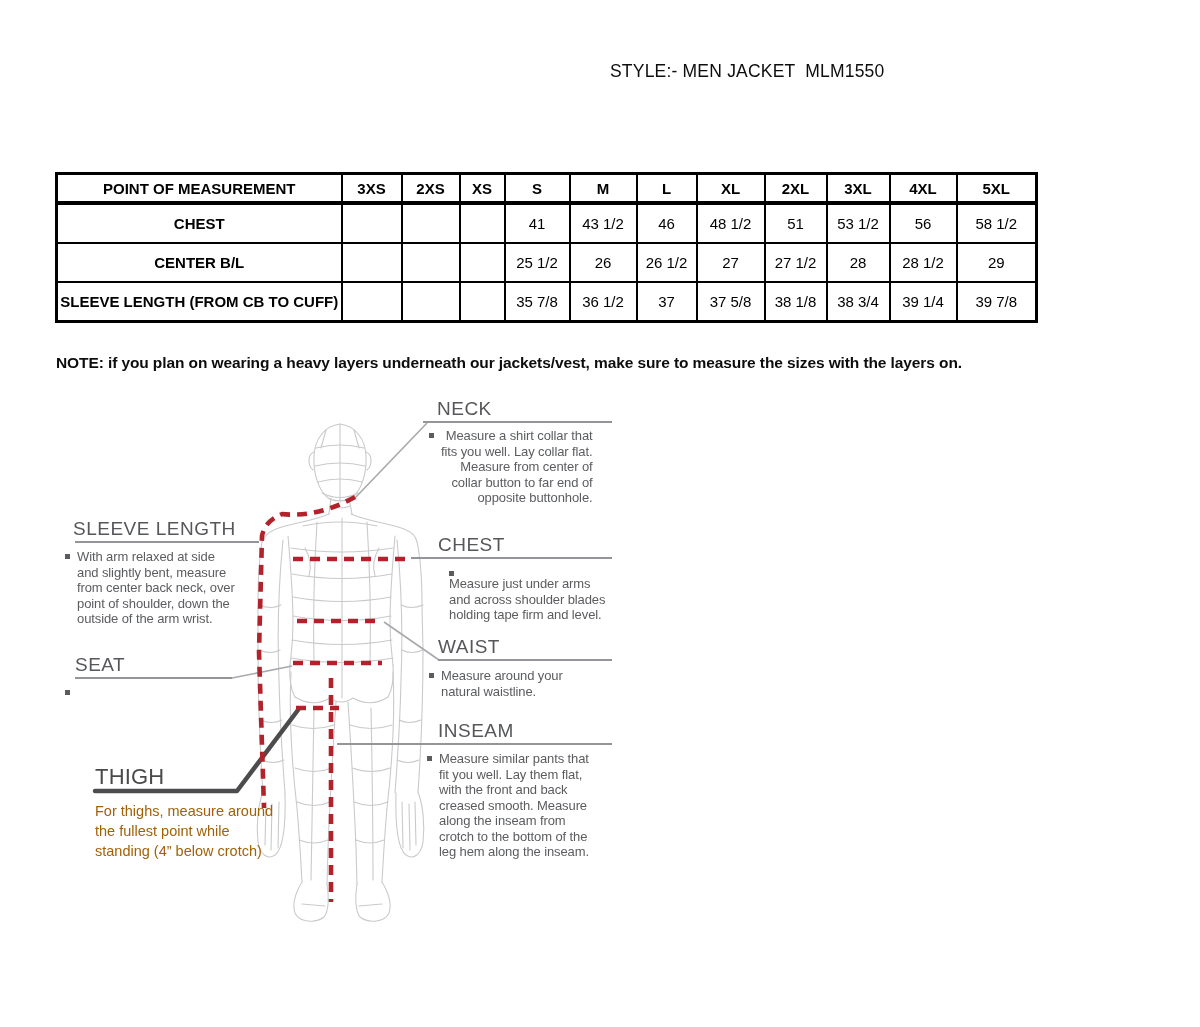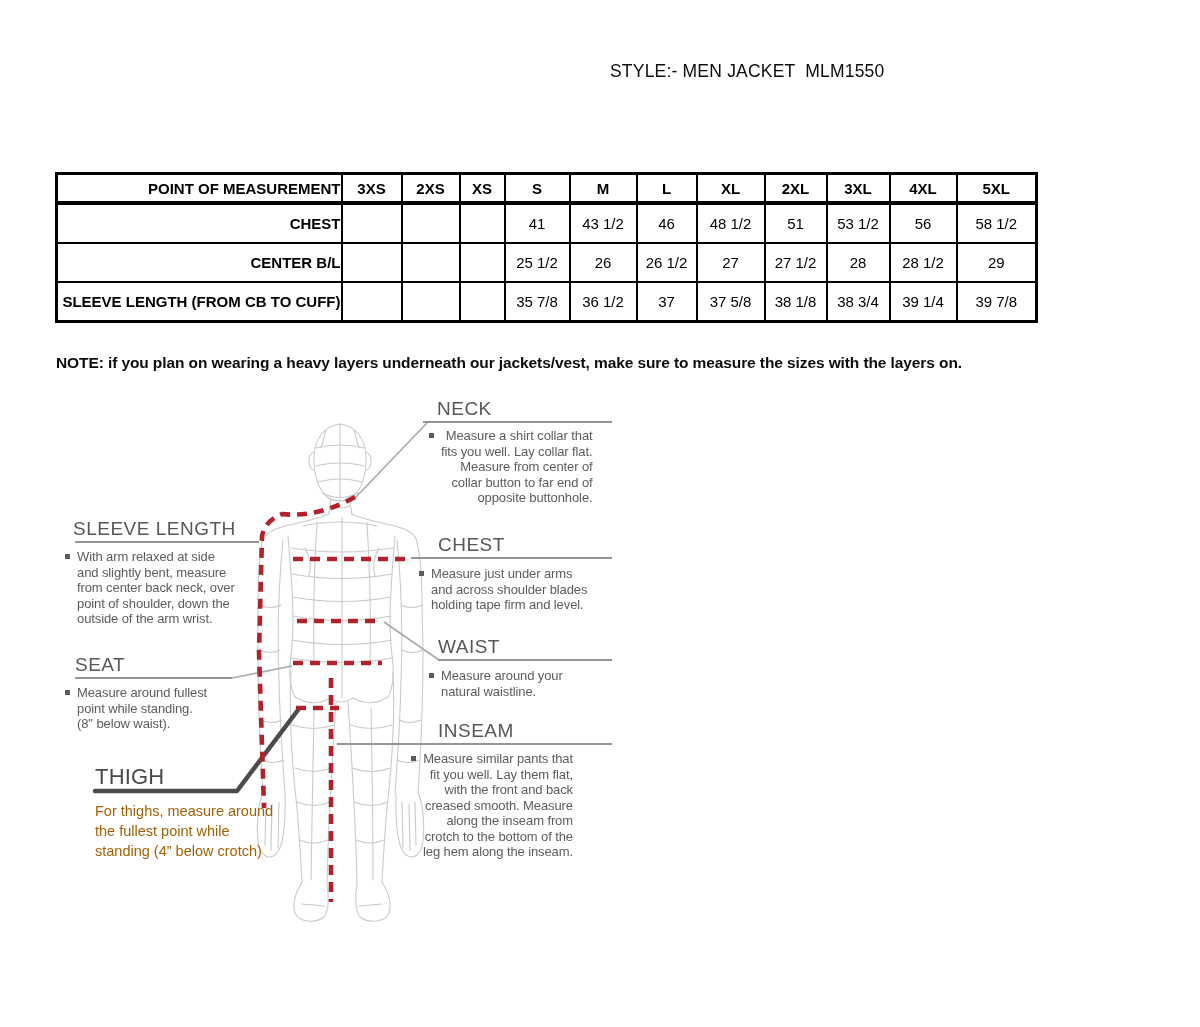"POINT OF MEASUREMENT" .size-table .lbl { text-align: right -> center }
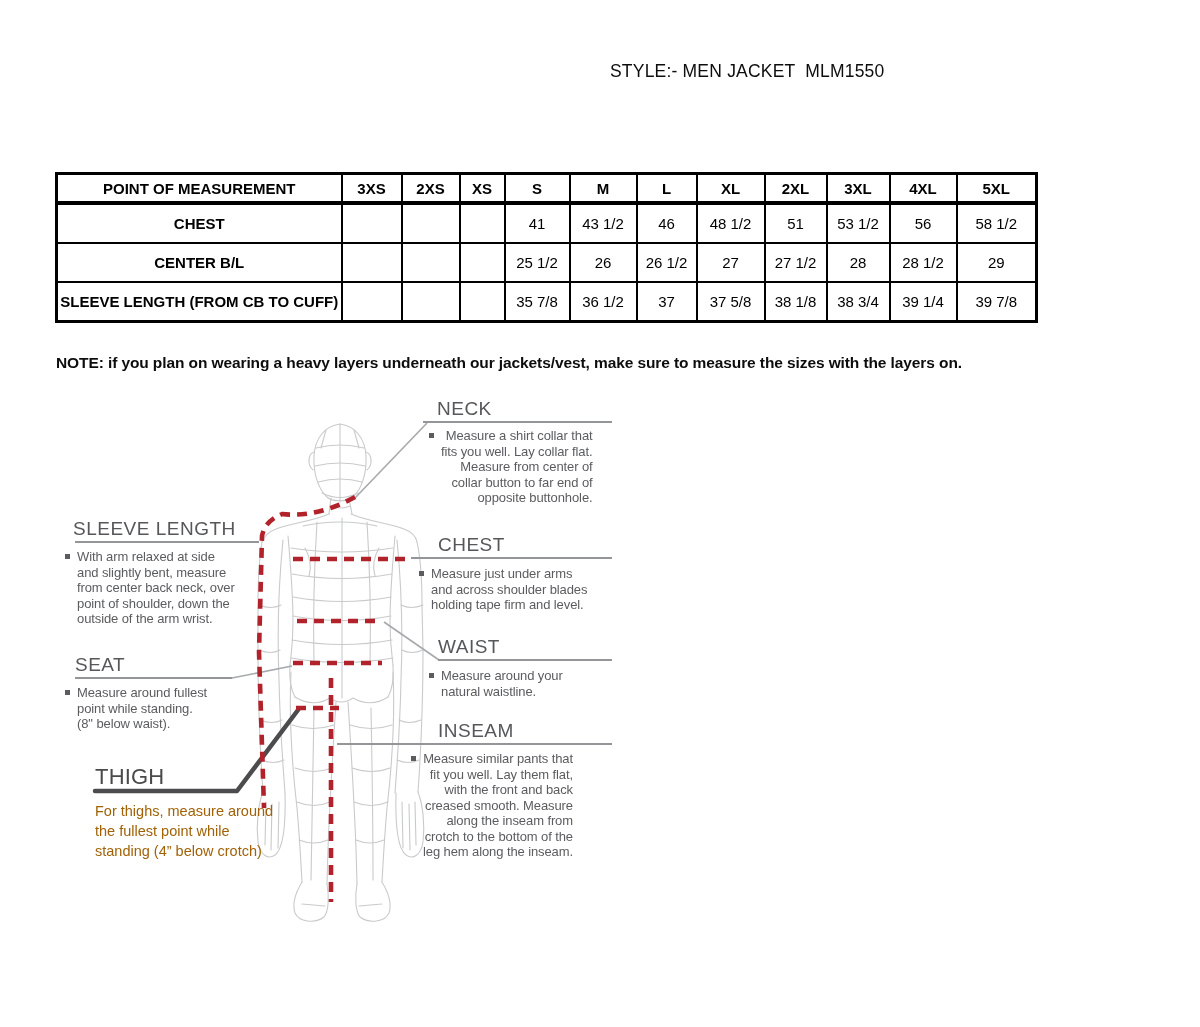"Measure just under arms" div.dg-t { flex-direction: none -> column; left: 364px -> 394px }
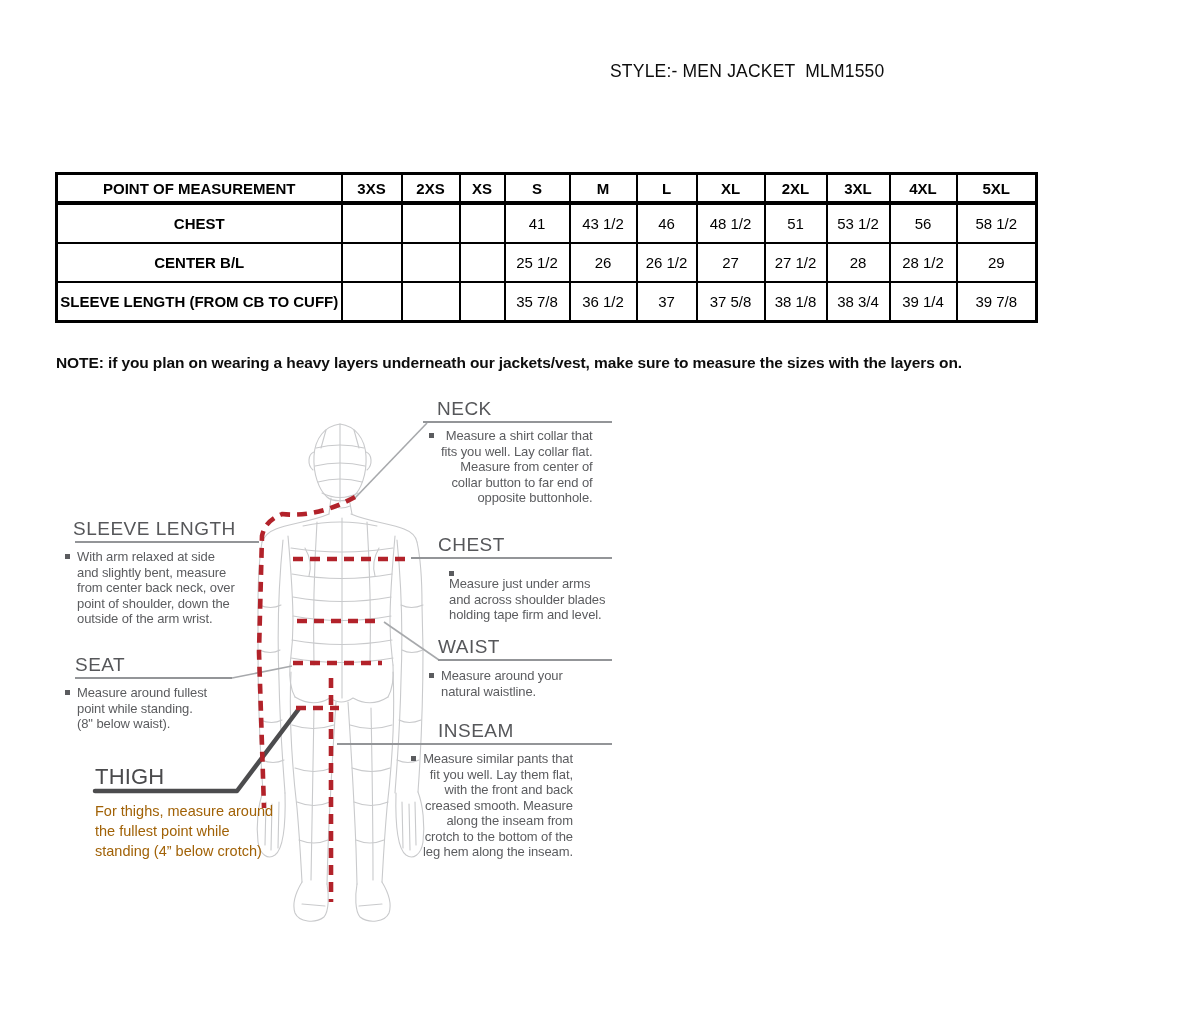"Measure around fullest" span.txt { html: <span>Measure around fullest point while standing. (8" below waist).</span> -> none }
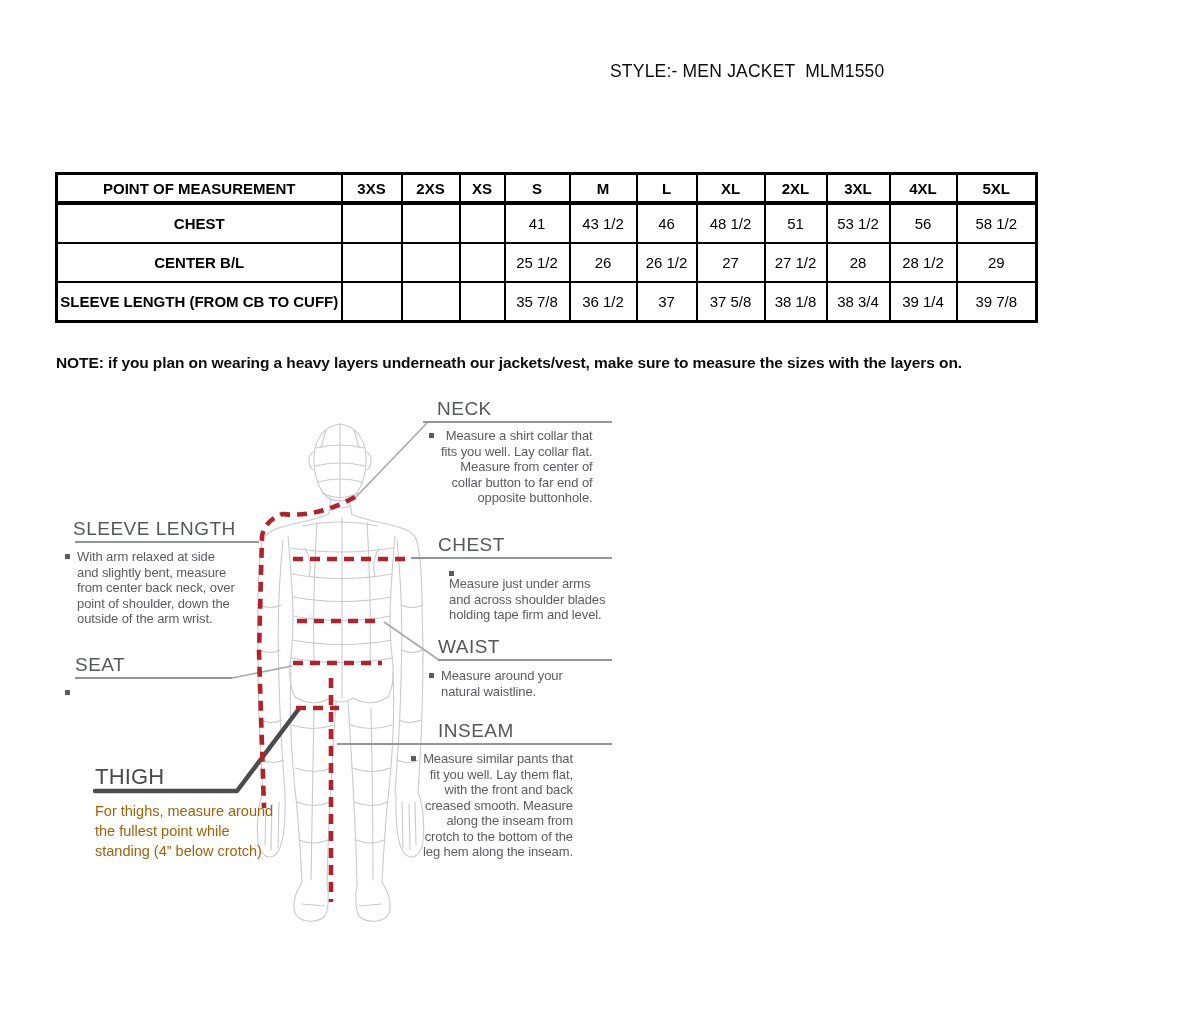"Measure similar pants that" div.dg-t { left: 356px -> 372px; text-align: right -> none }
